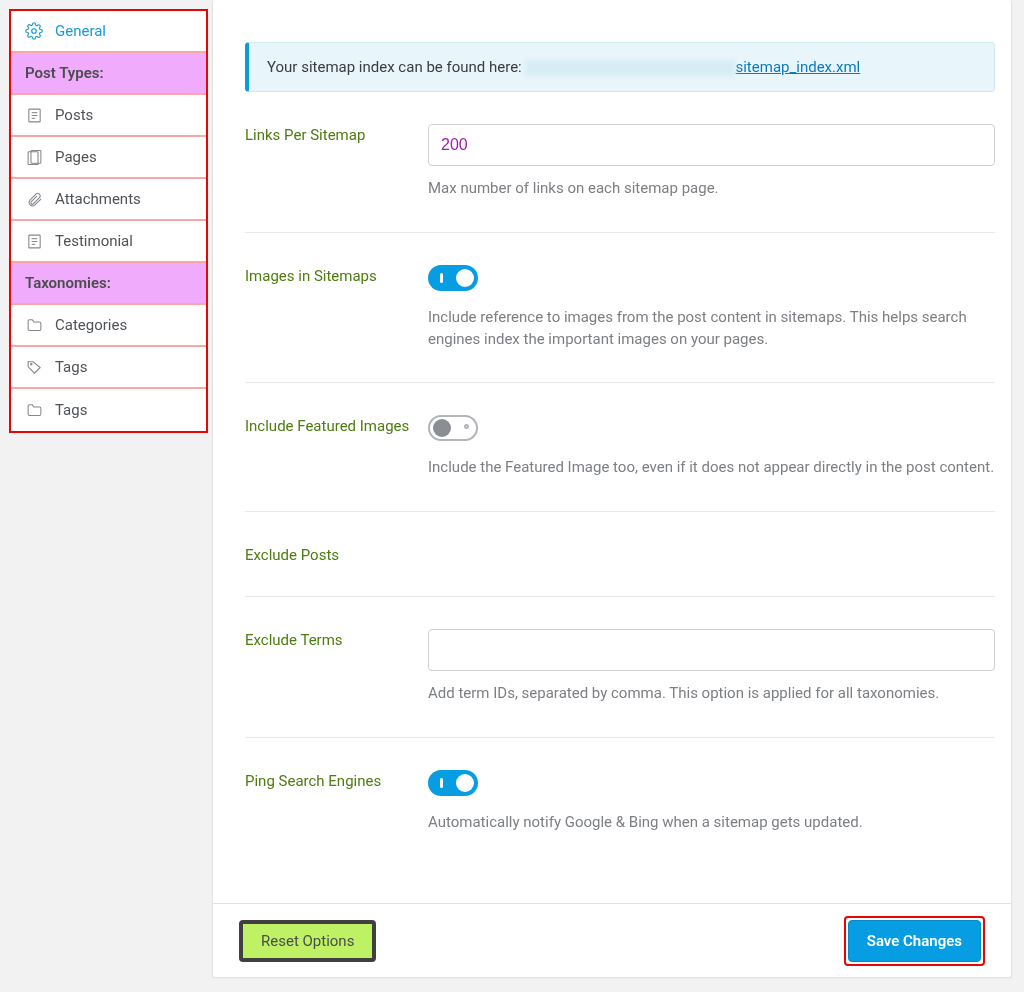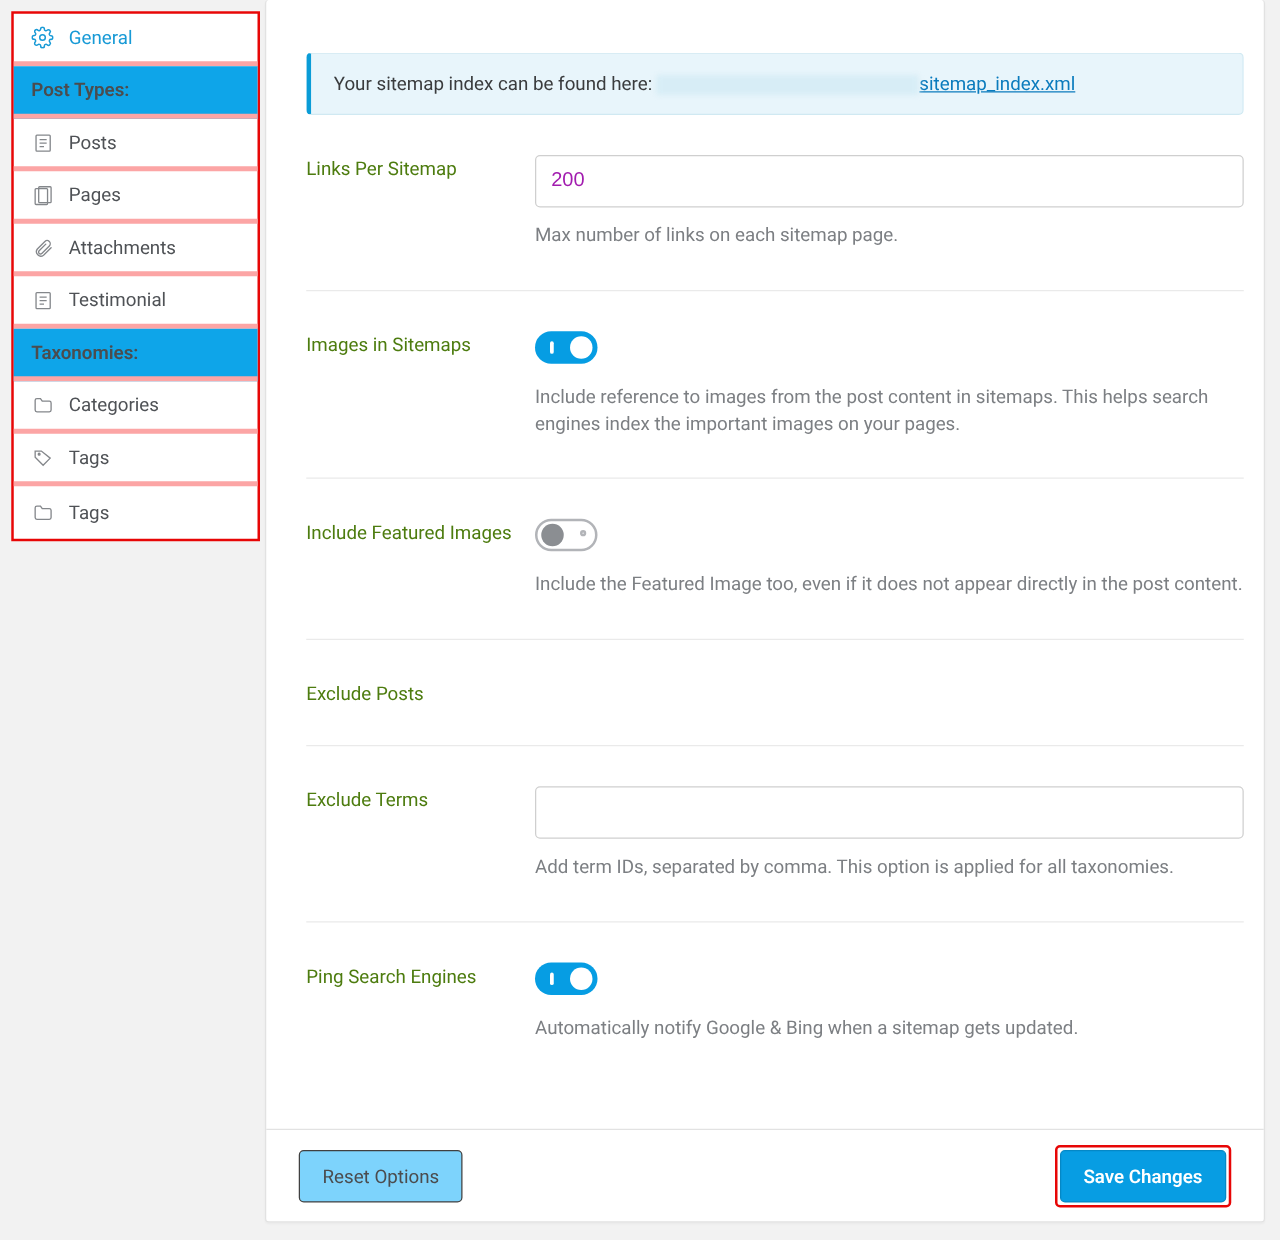"General" .sidebar .item, .sidebar .group { border-bottom: 4px solid #fca5a5 -> 2px solid #fca5a5 }
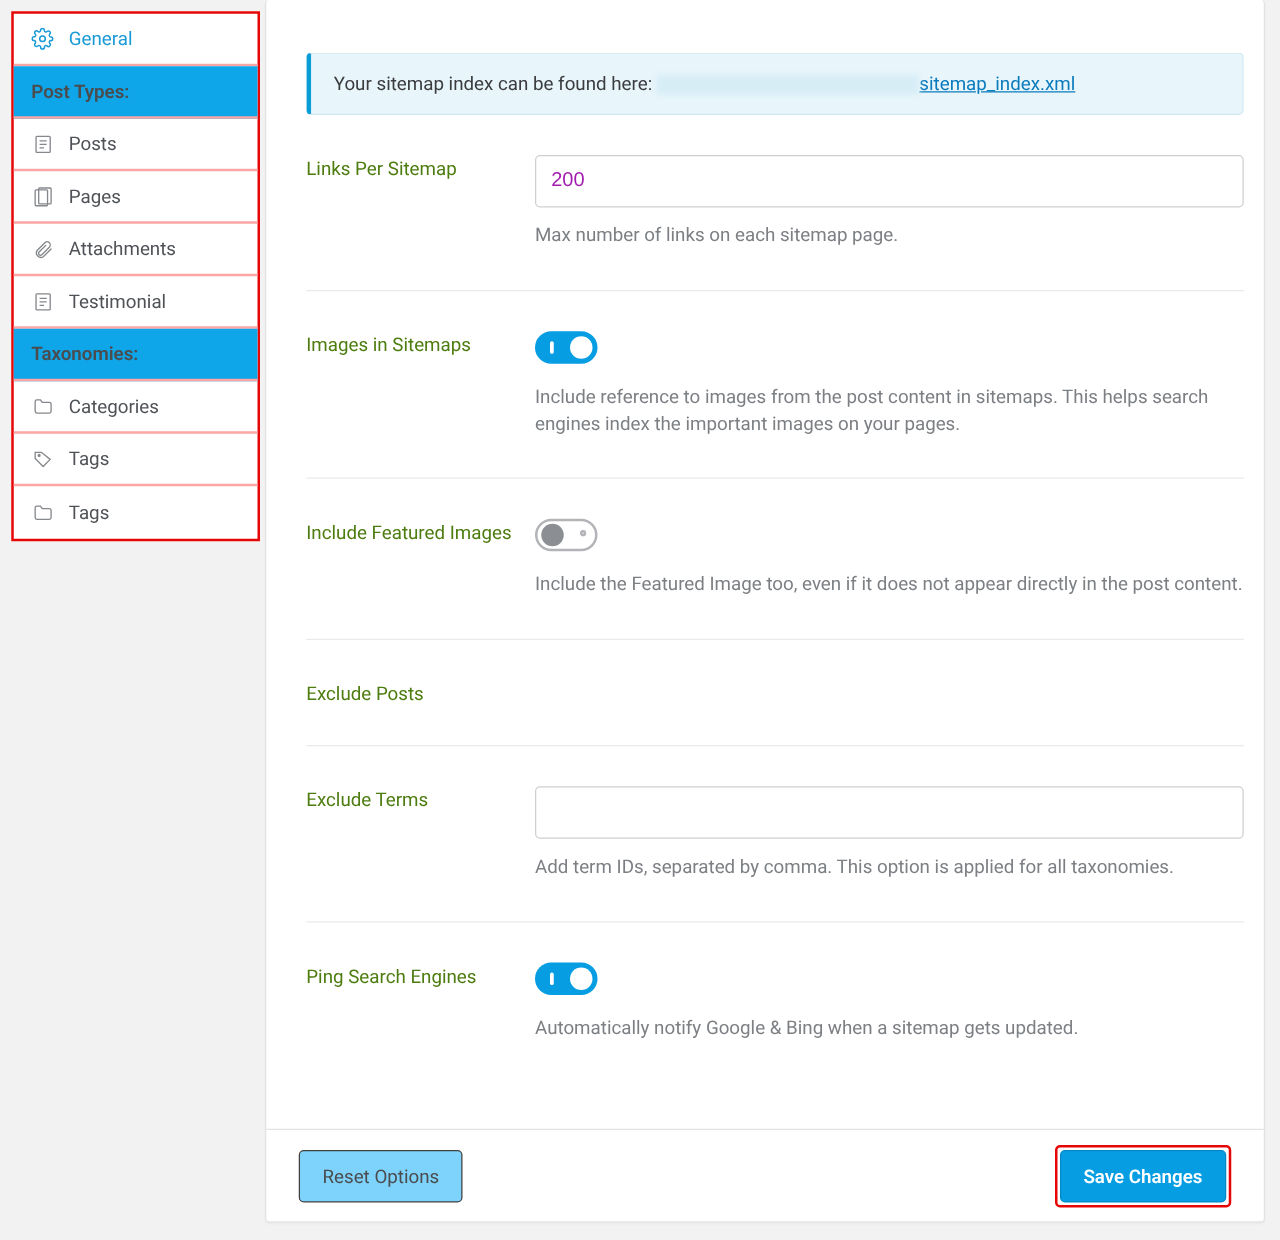"Post Types:" .sidebar .group { background: #0ea5e9 -> #f0abfc }
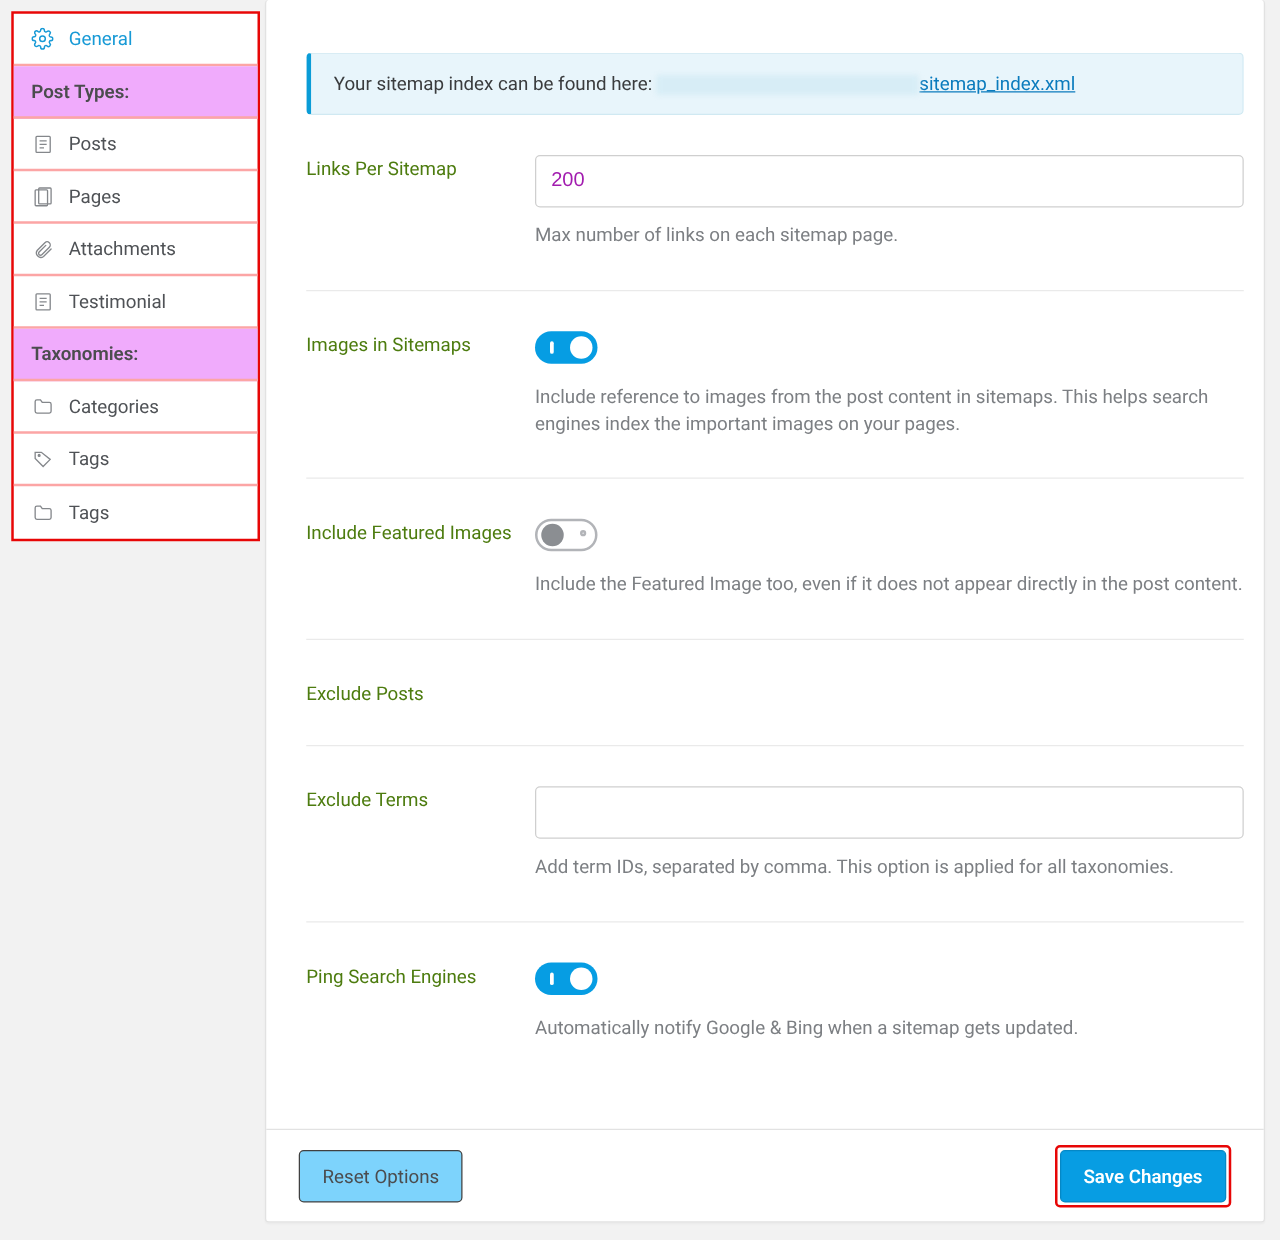"Reset Options" .btn-secondary { background: #7dd3fc -> #bef264; border: 1px solid #404040 -> 4px solid #404040 }
